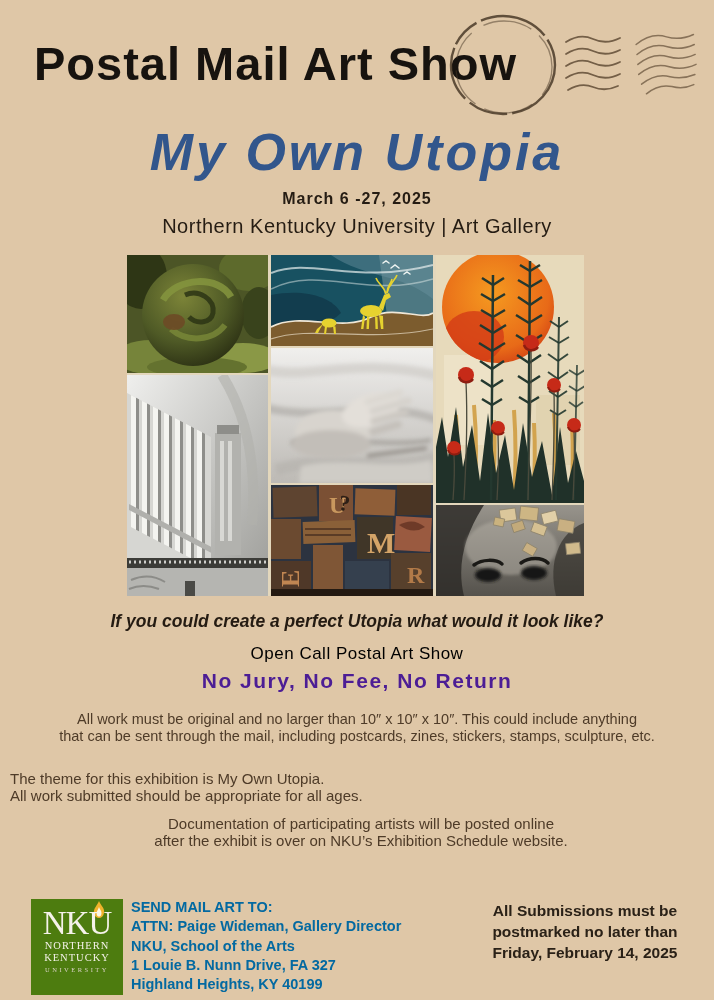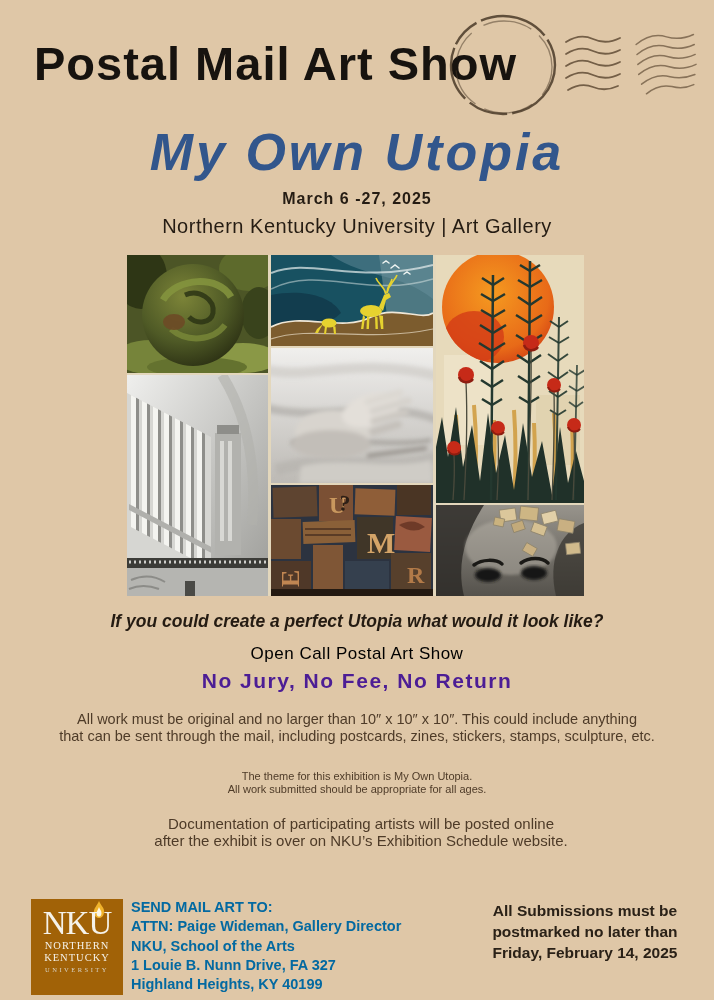"The theme for this exhibition" .theme { font-size: 11px -> 15px; text-align: center -> left }
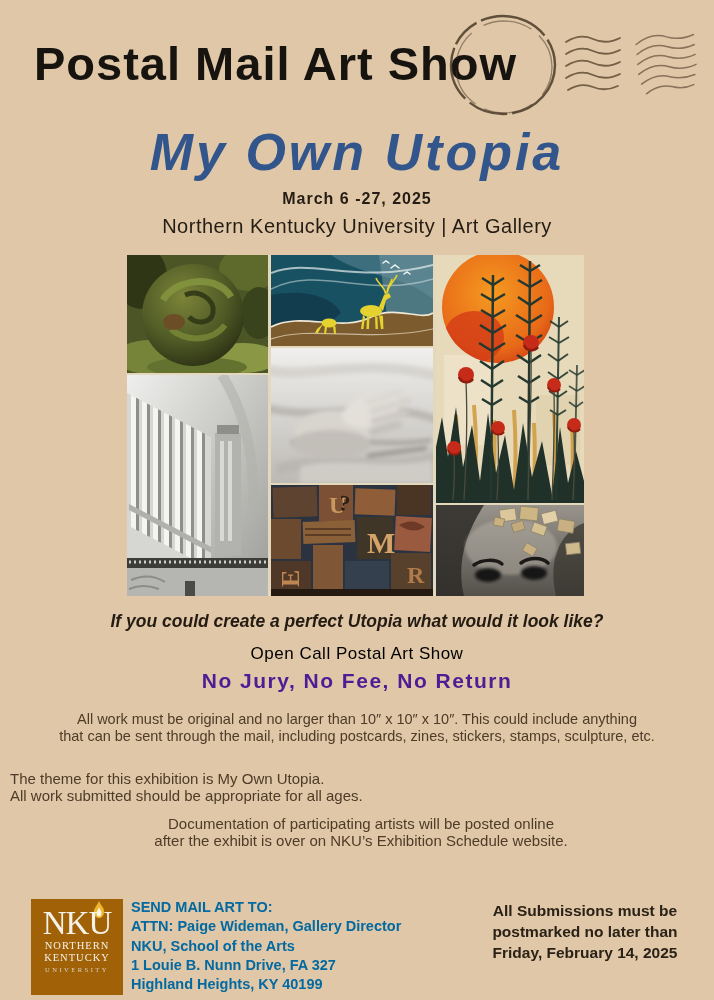"NKU" .nku-logo { background: #a16207 -> #4d7c0f }
